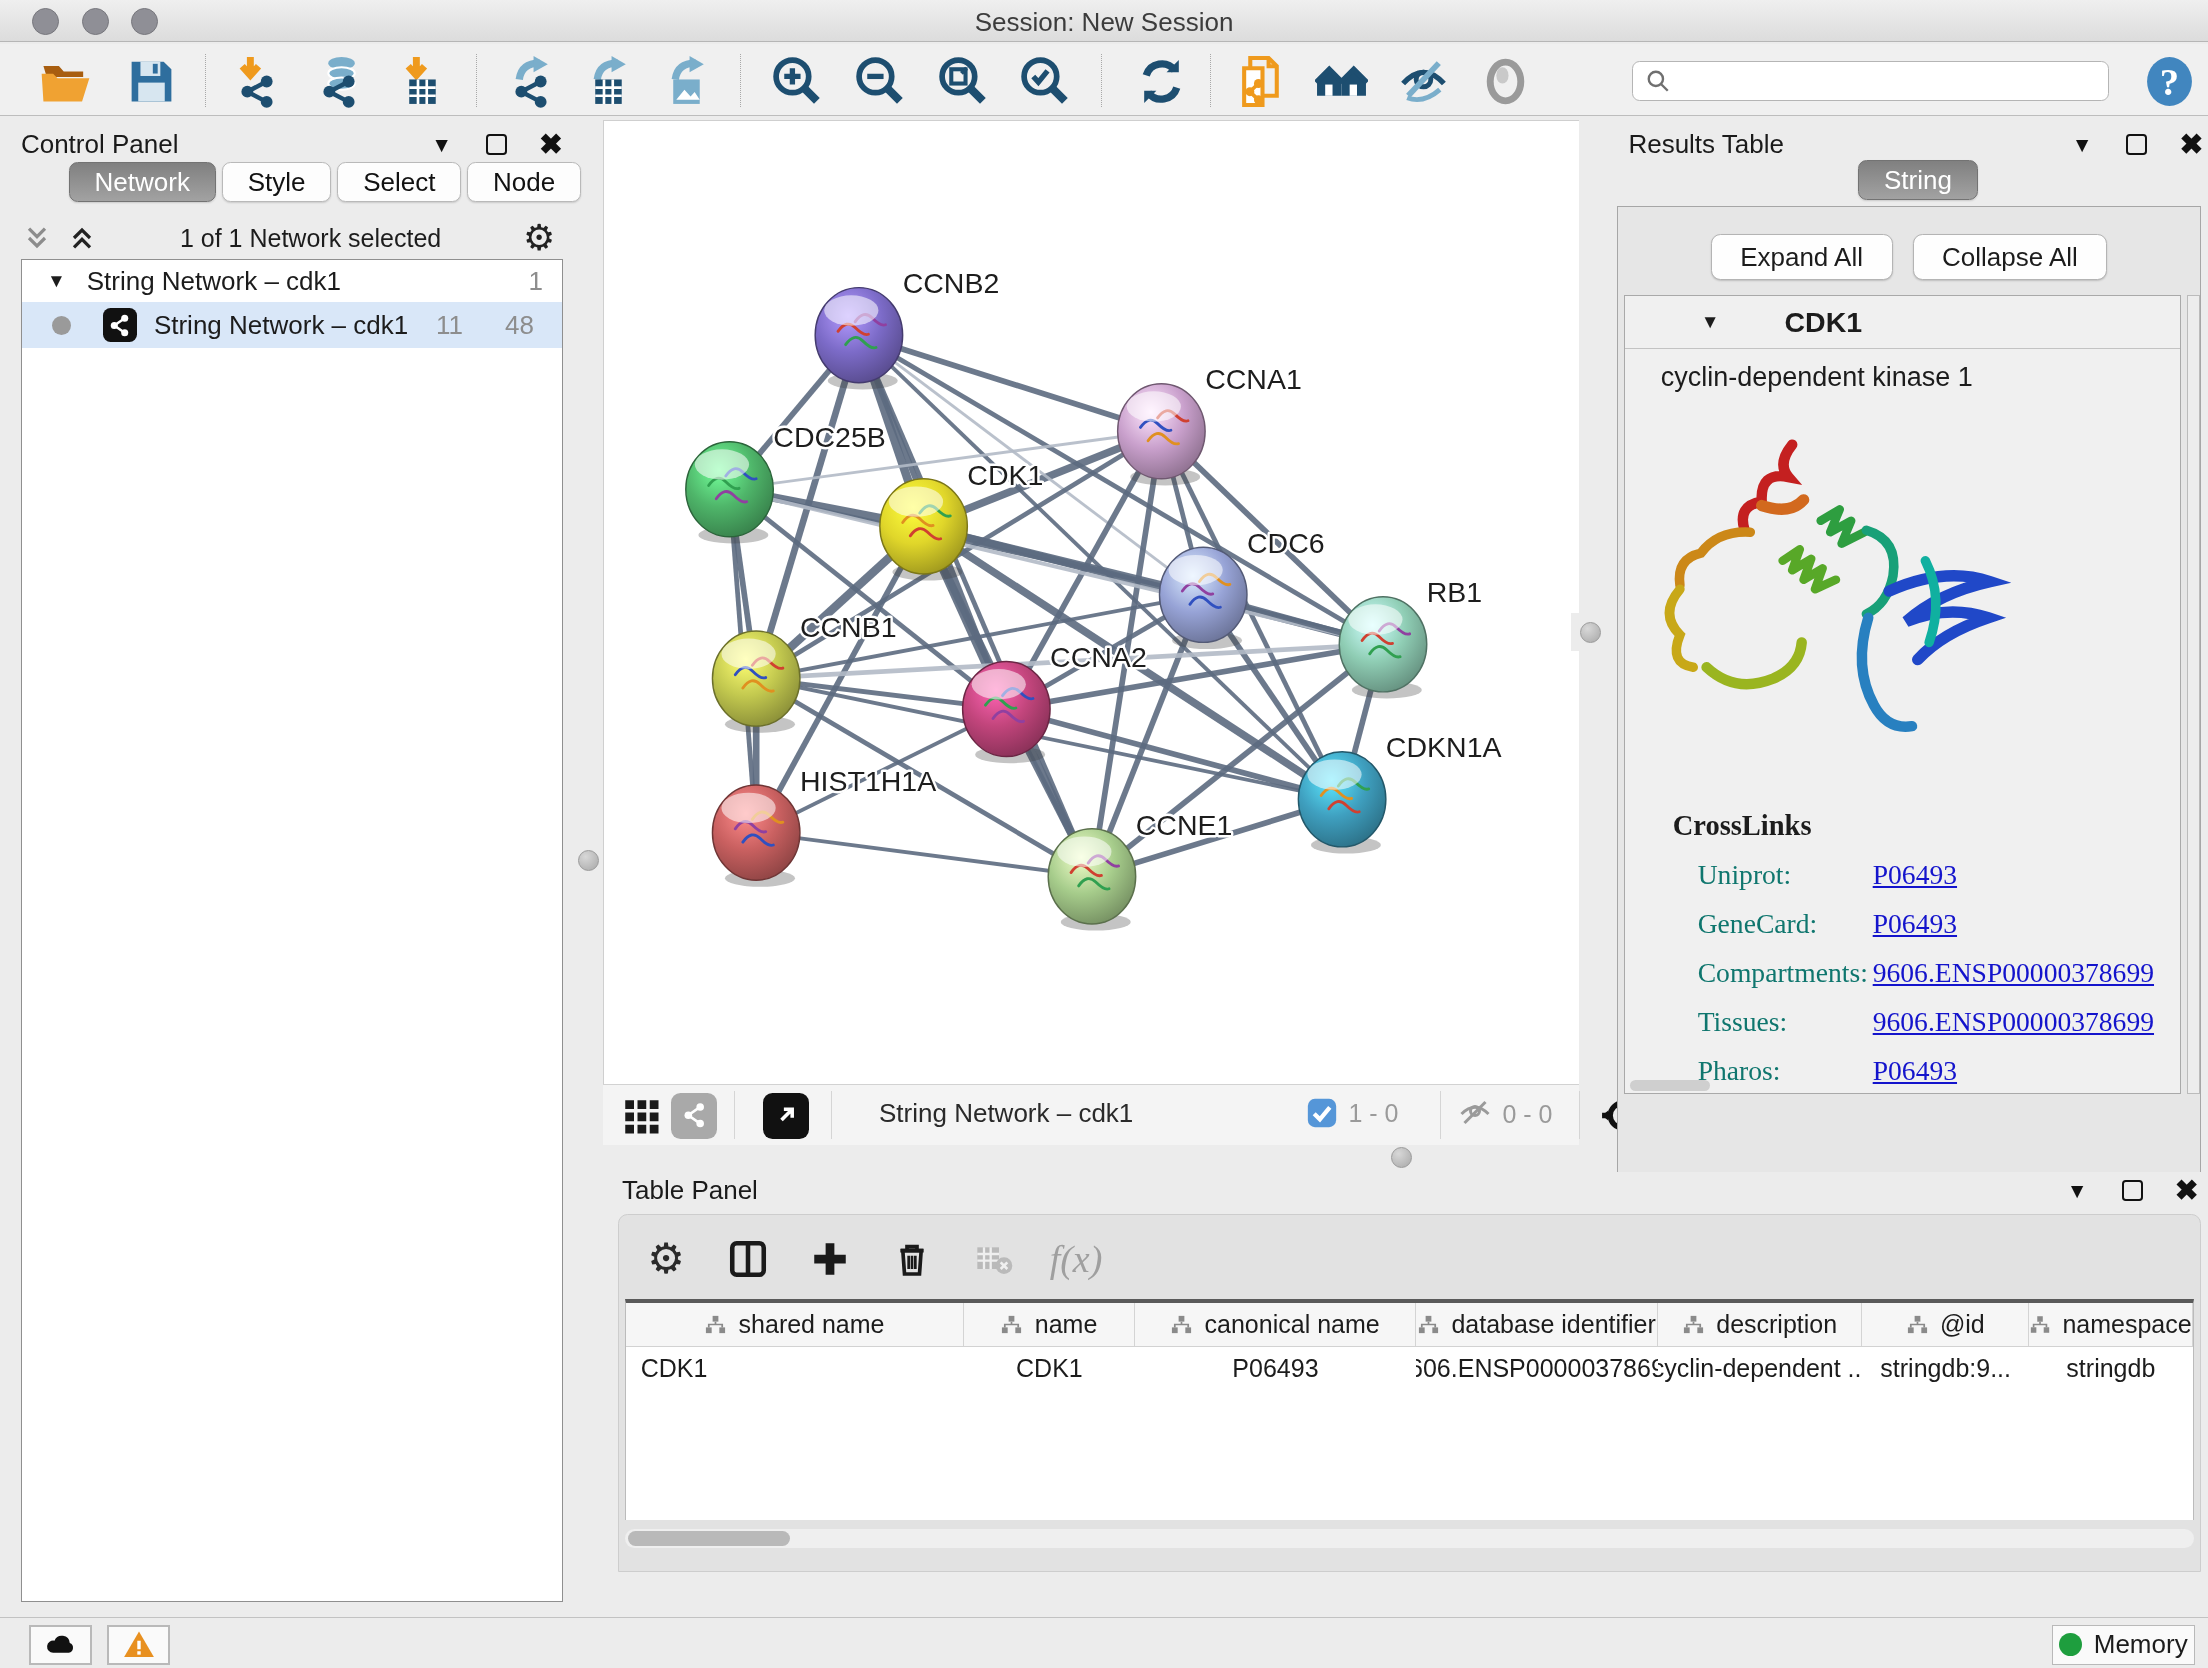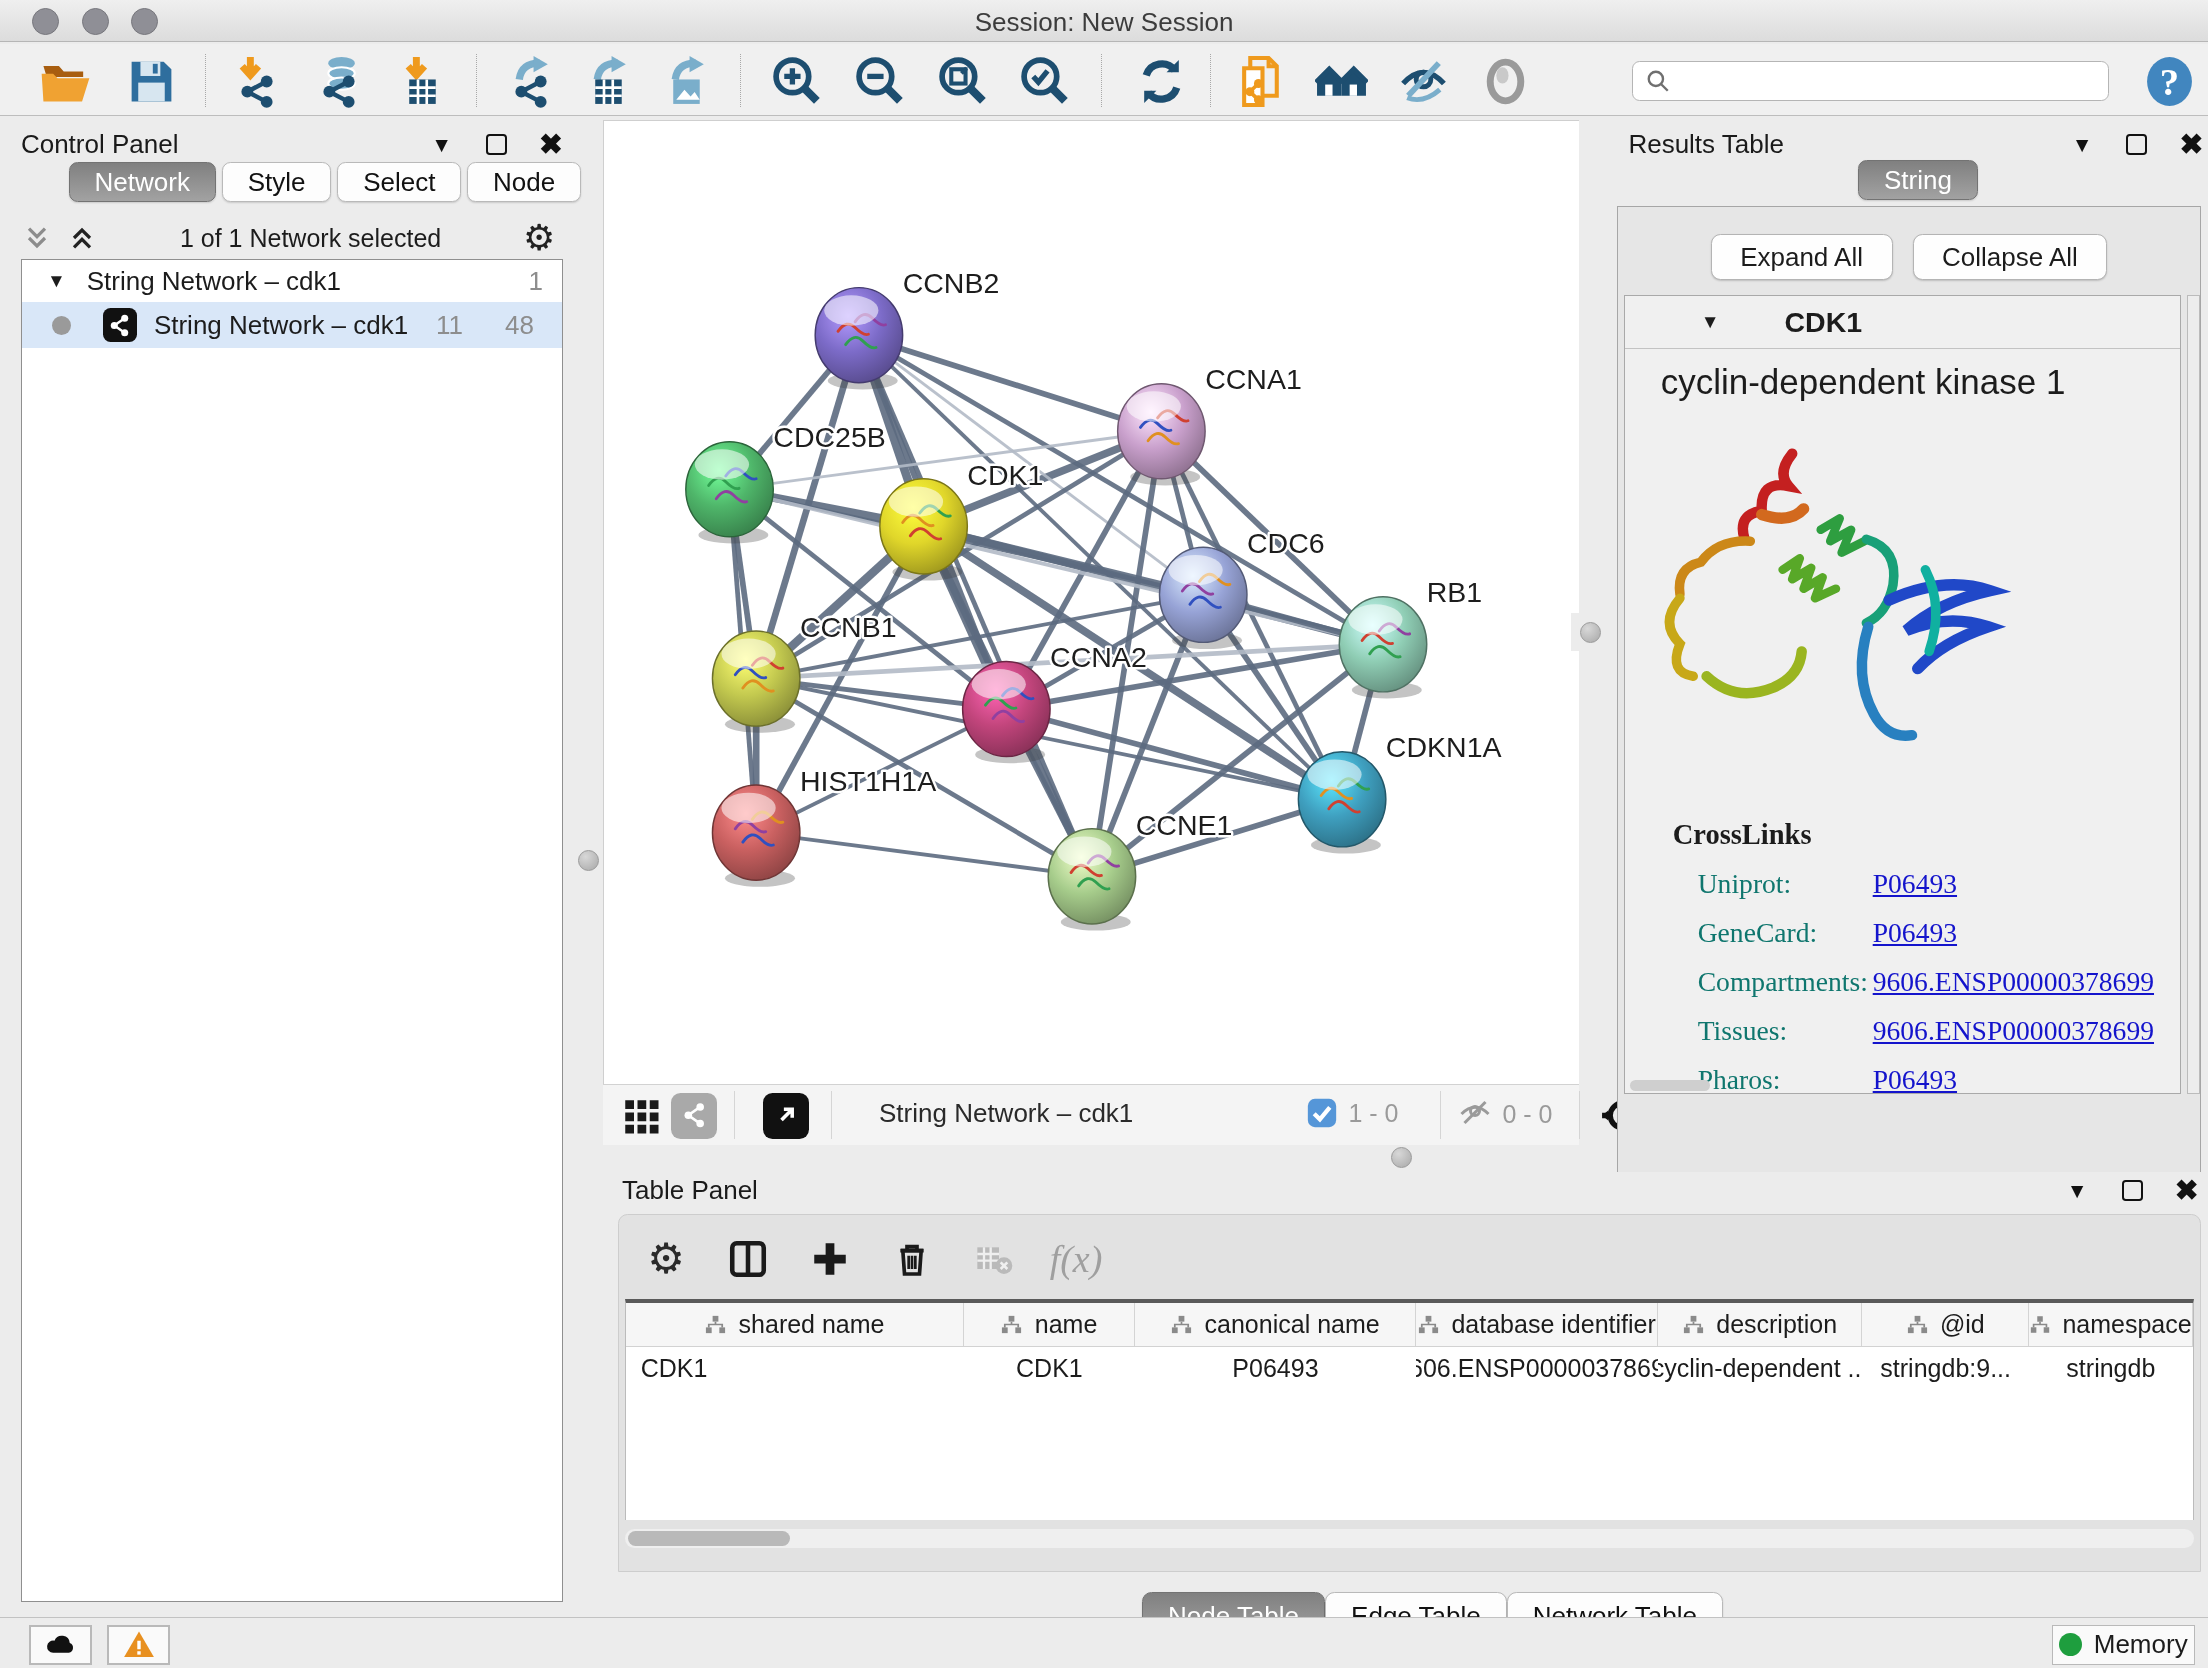"cyclin-dependent kinase 1" #entry-desc { font-size: 35px -> 27px }
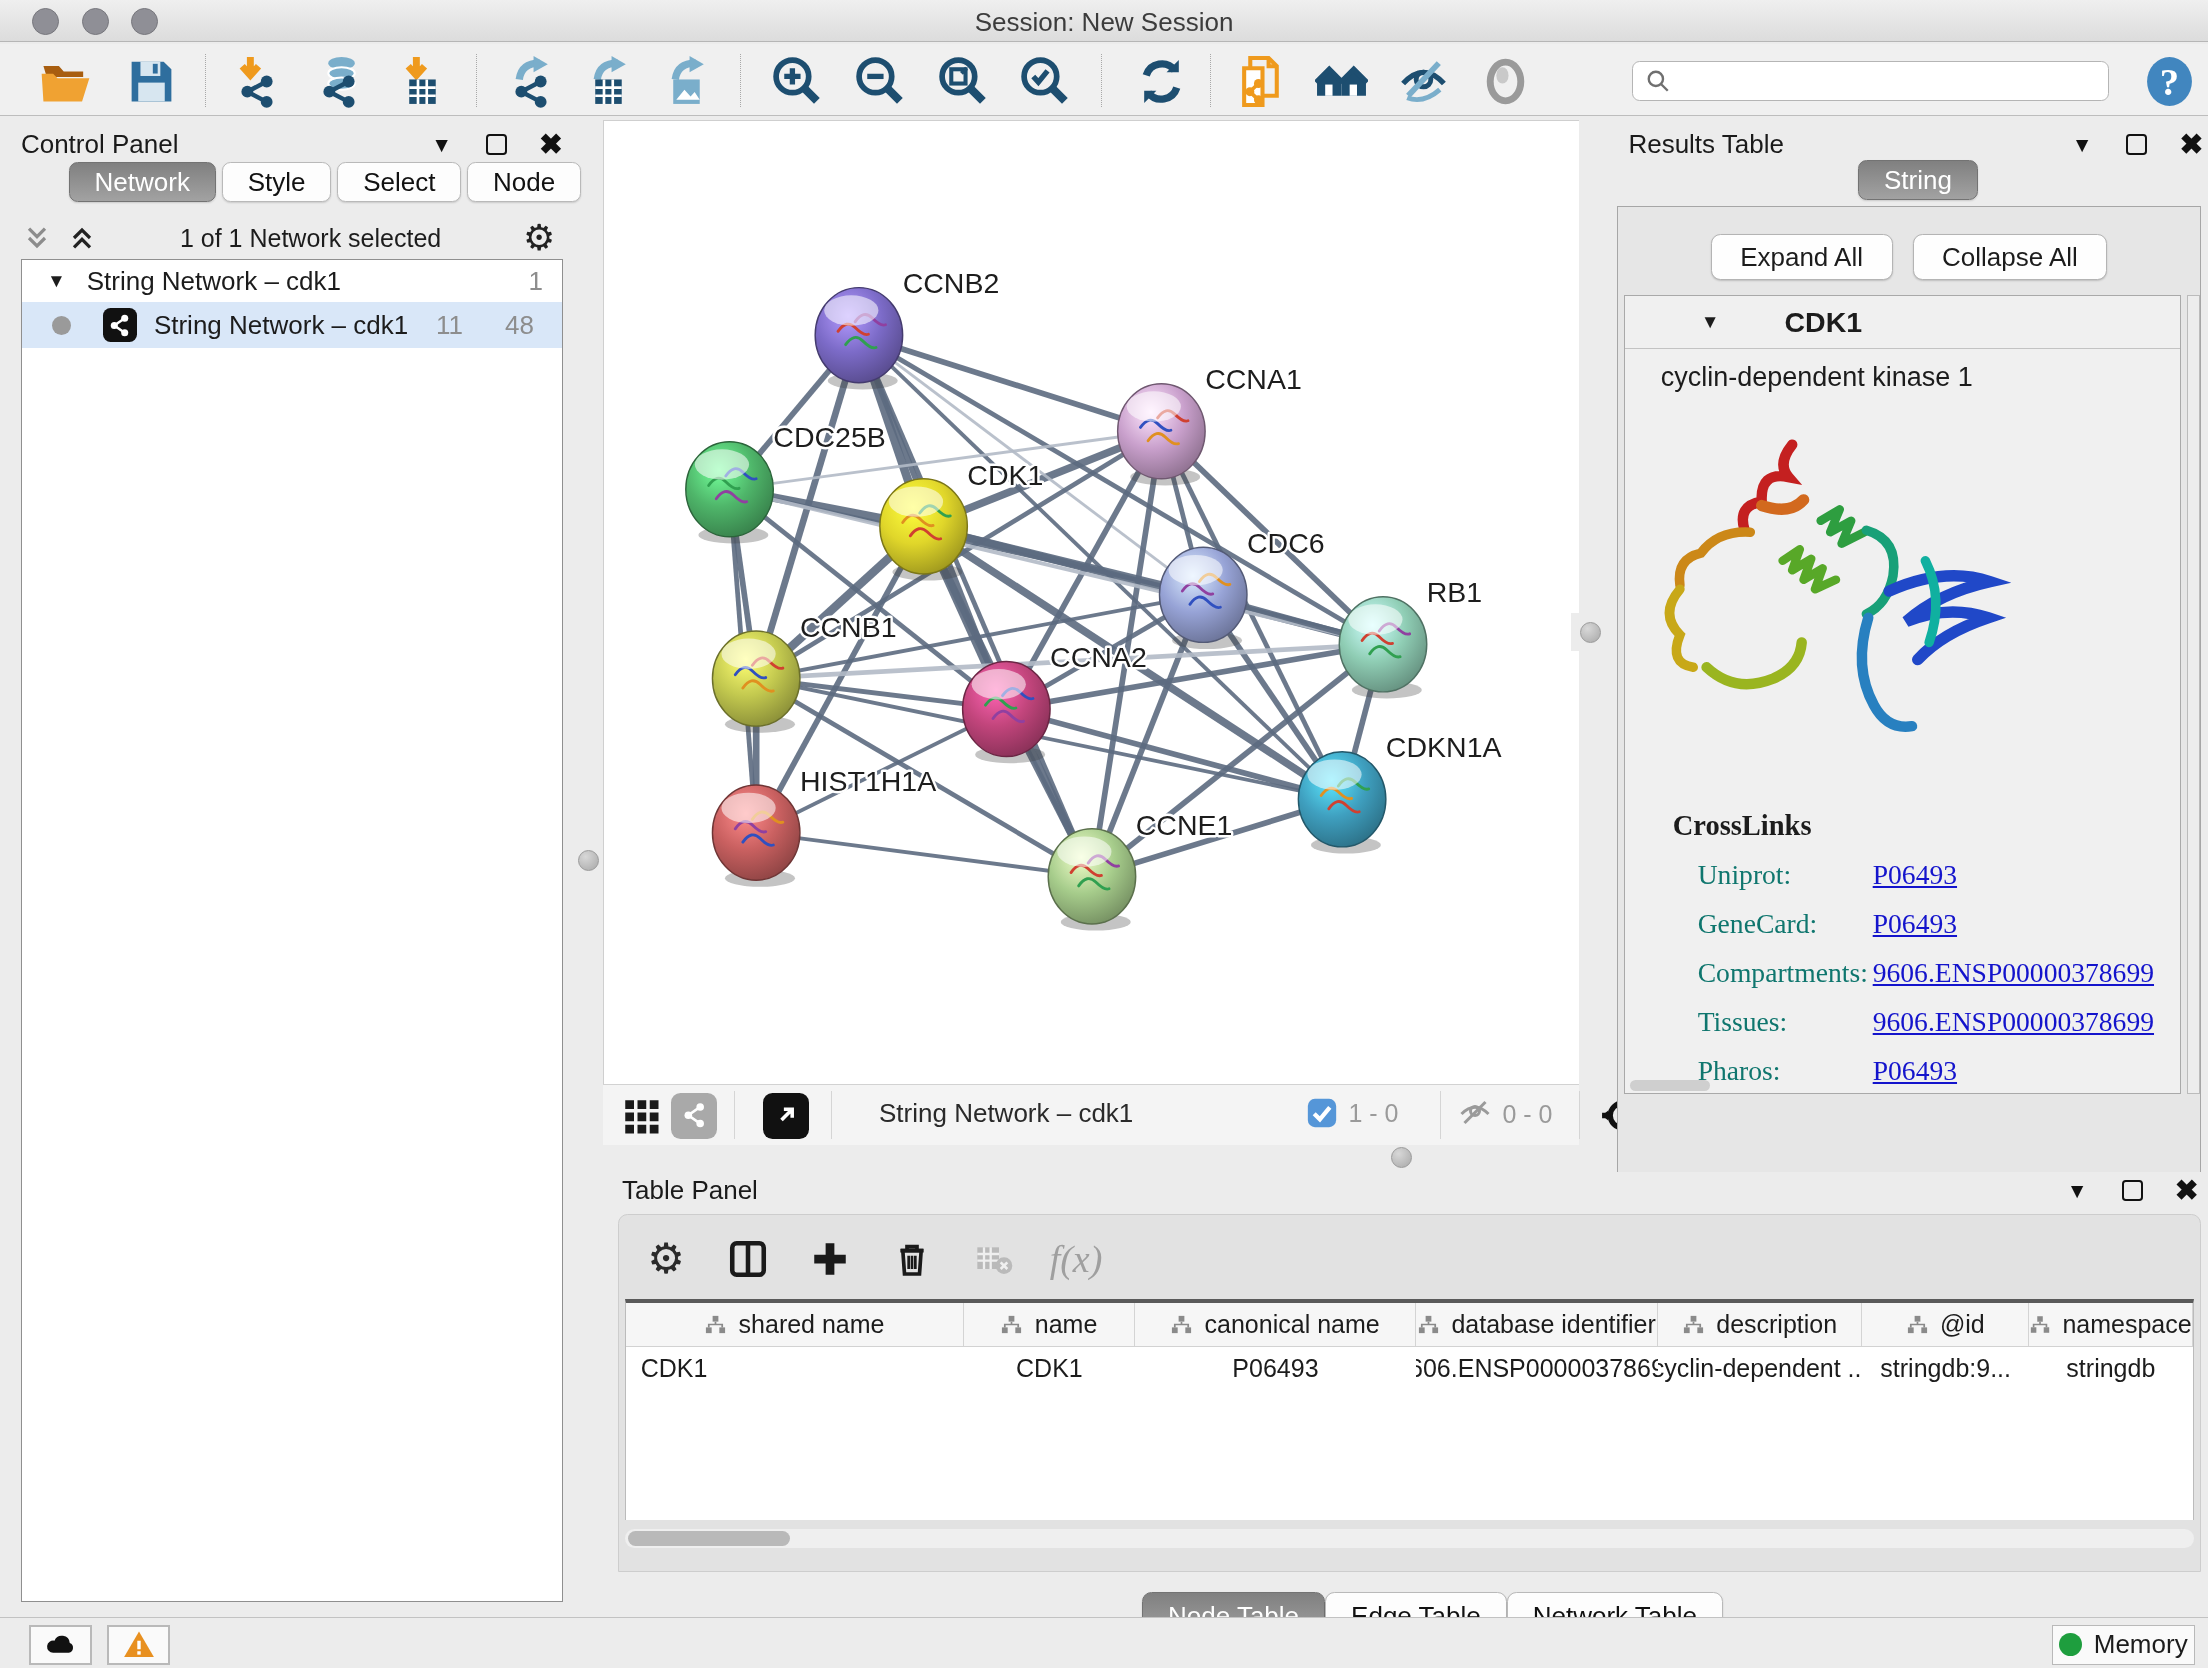"Node Table" div { html: <div> <div>Node Table</div> <div>Edge Table</div> <div>Network Table</div> </div> -> none }
